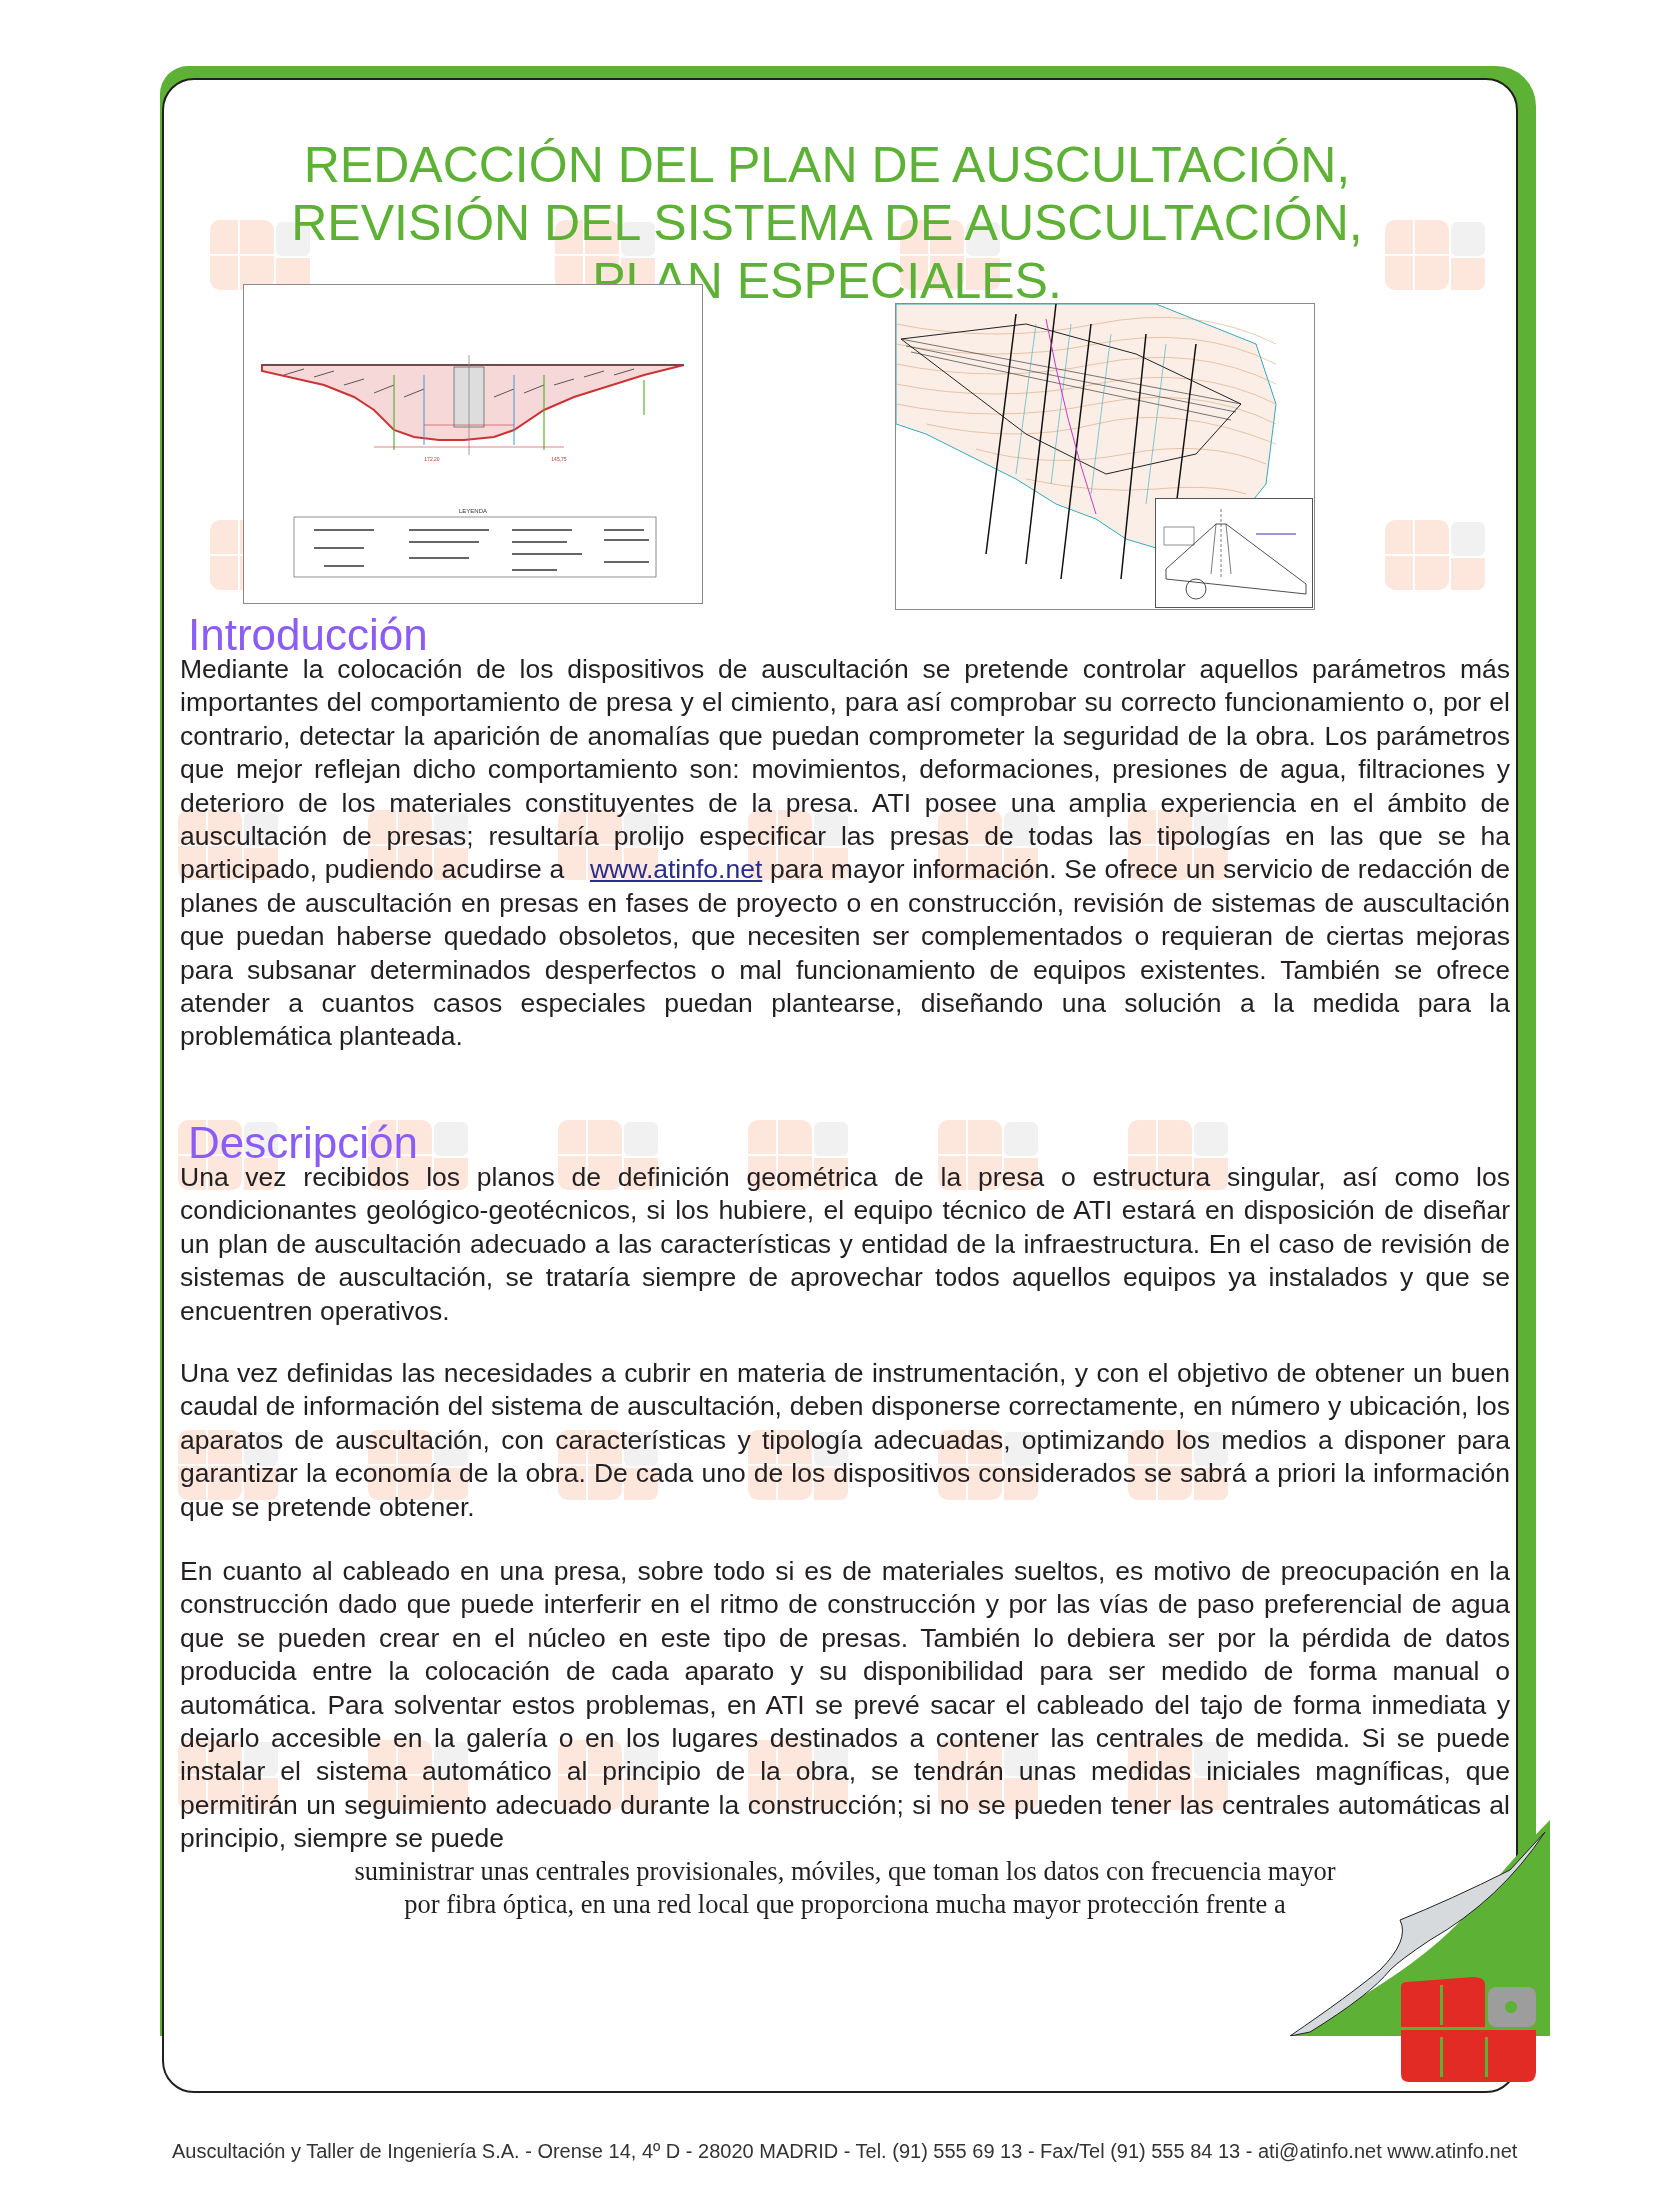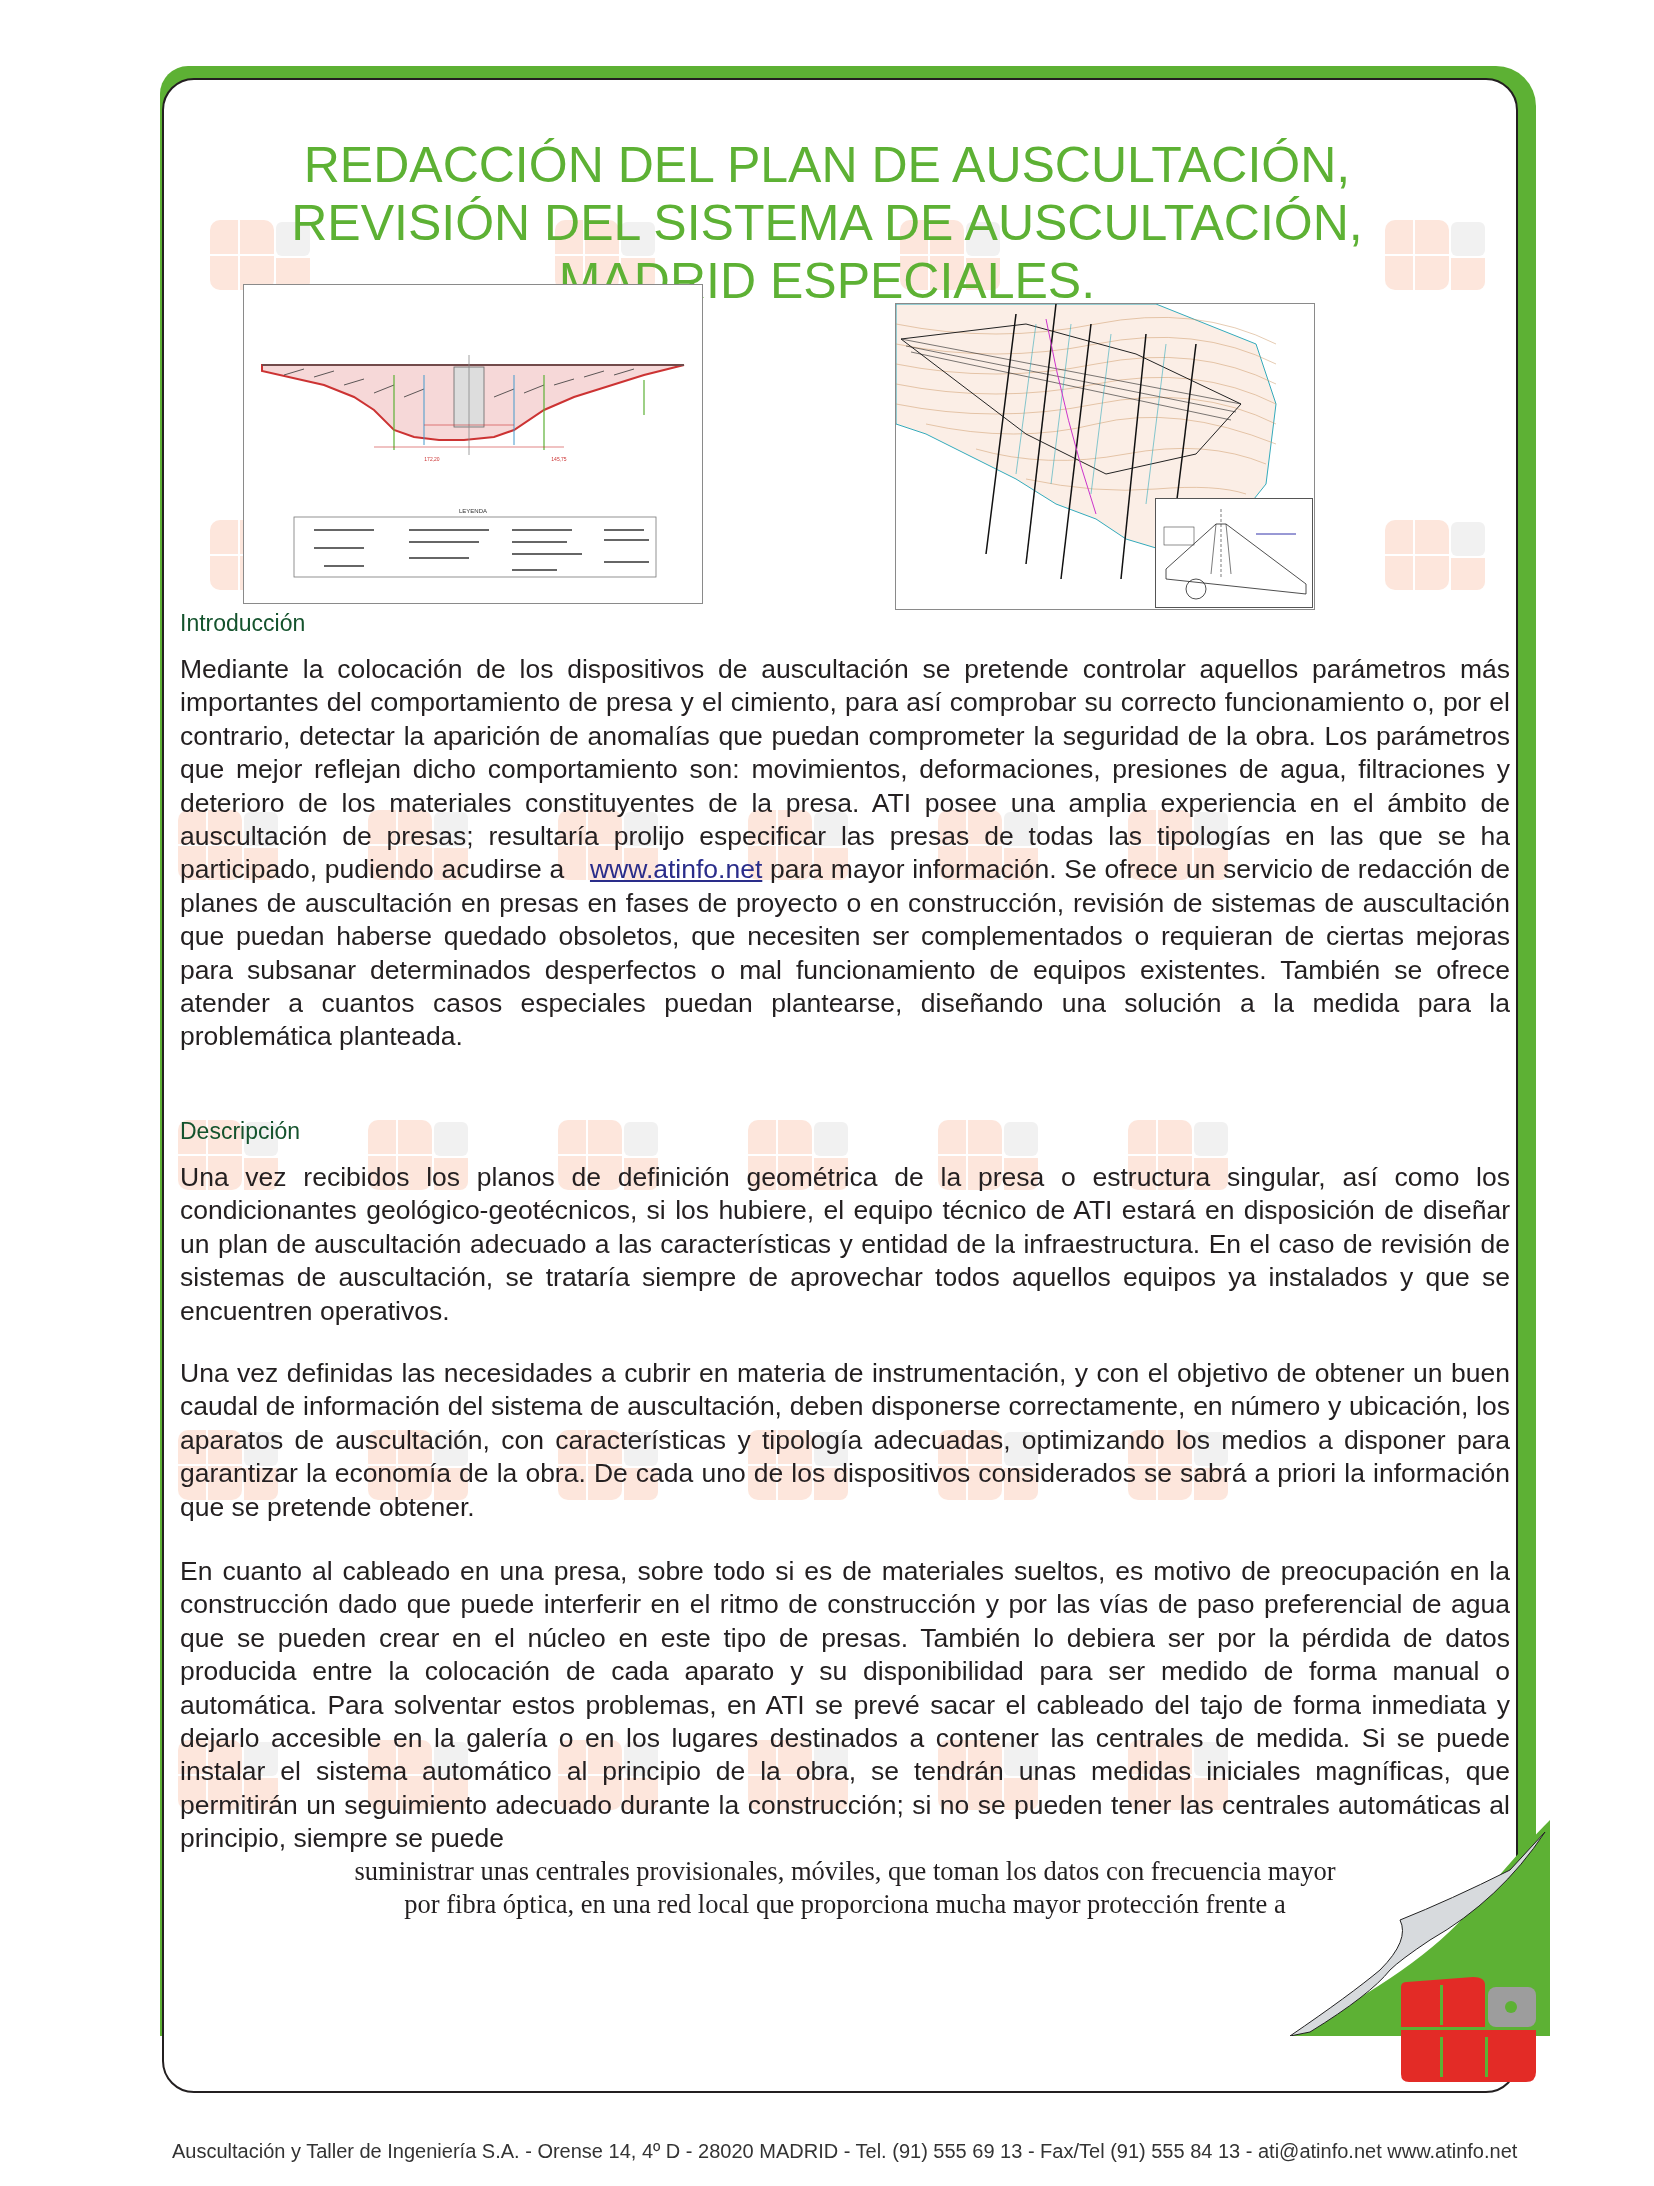"MADRID ESPECIALES." div { text: MADRID -> PLAN }
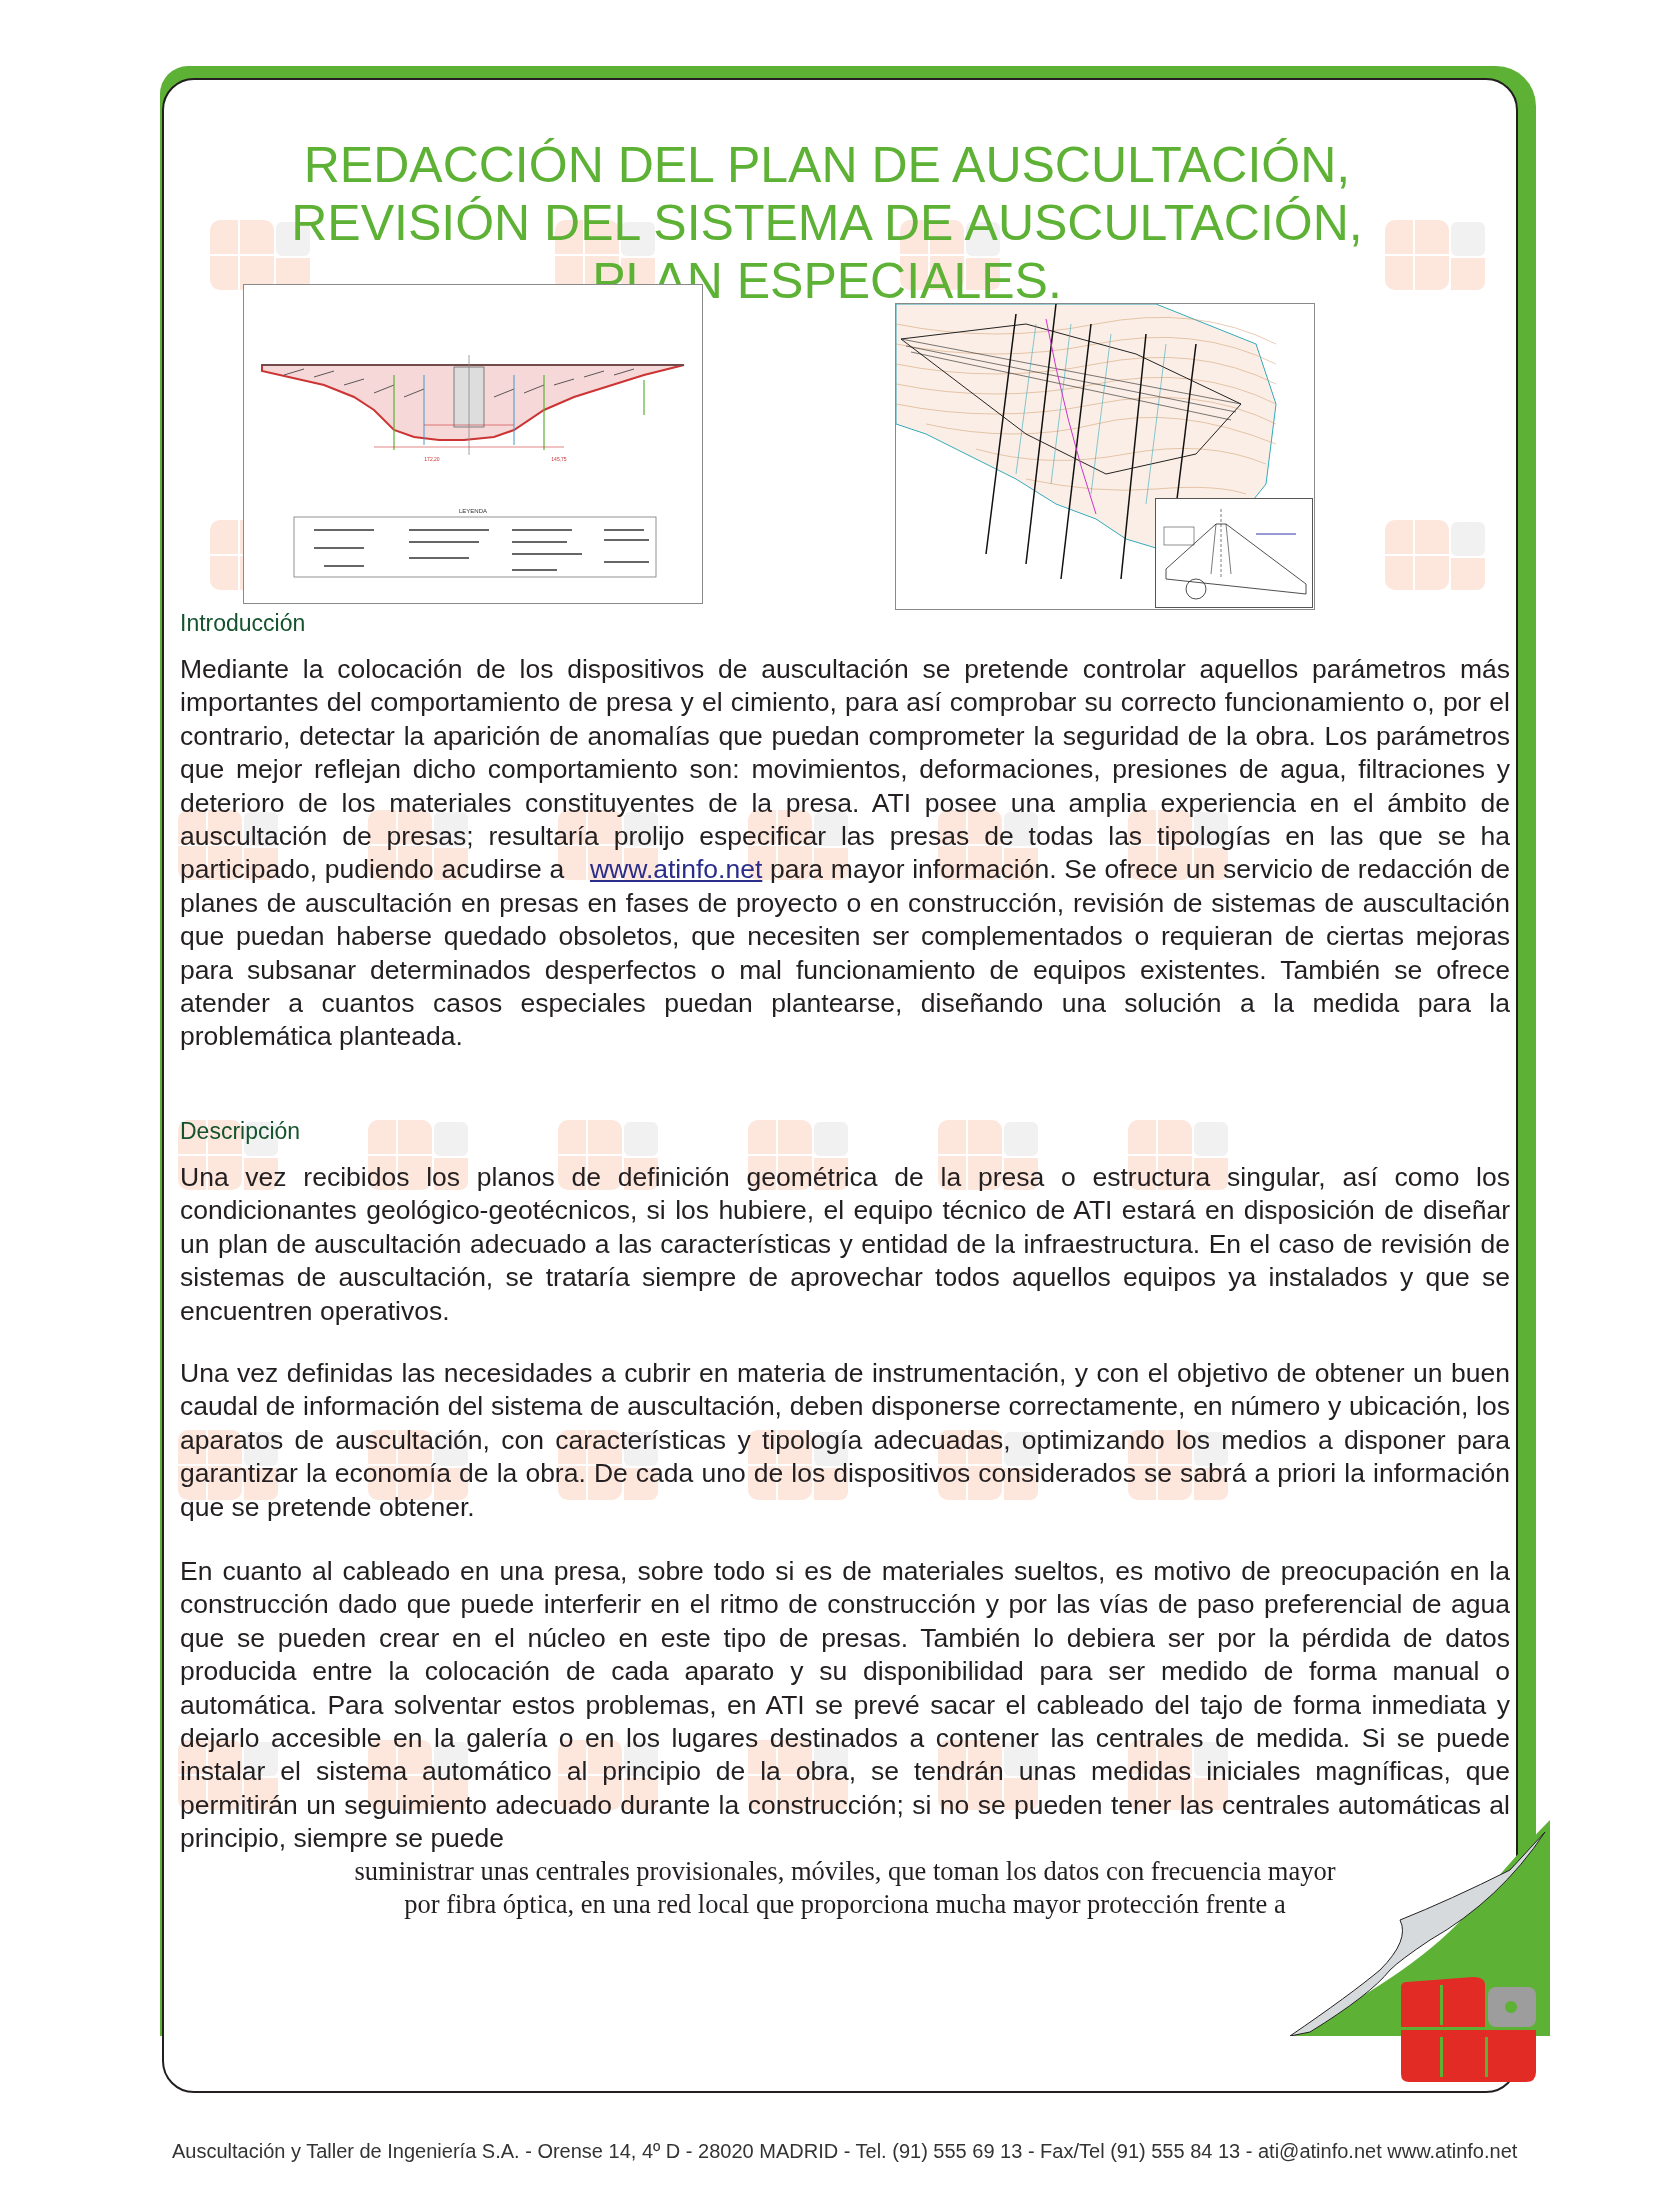"Introducción" .section-heading { color: #14532d -> #8b5cf6; font-size: 23px -> 44px; left: 180px -> 188px }
